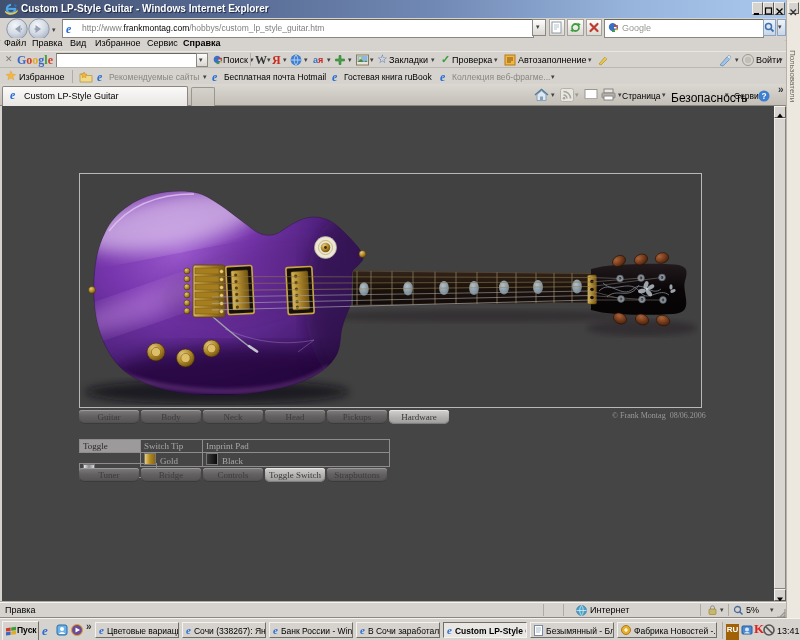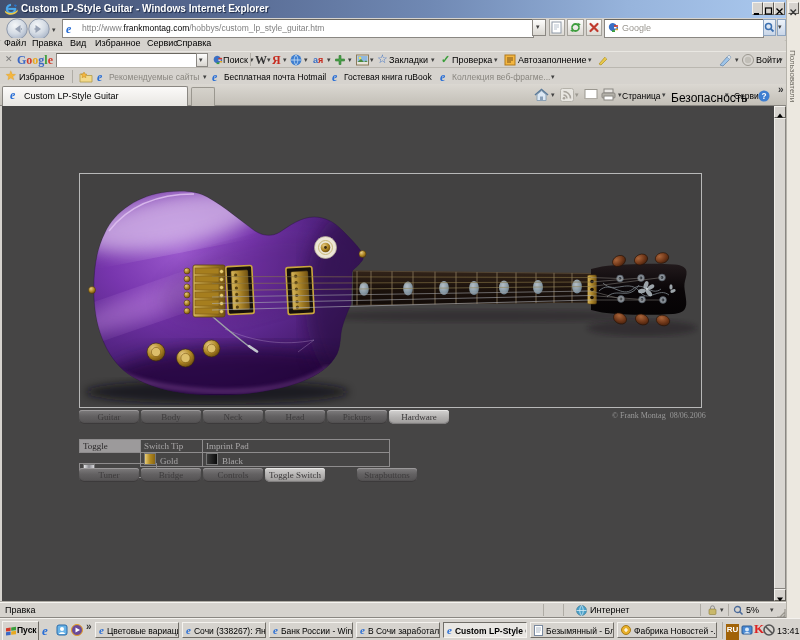"Справка" span.mi { font-weight: none -> bold; left: 176px -> 183px }
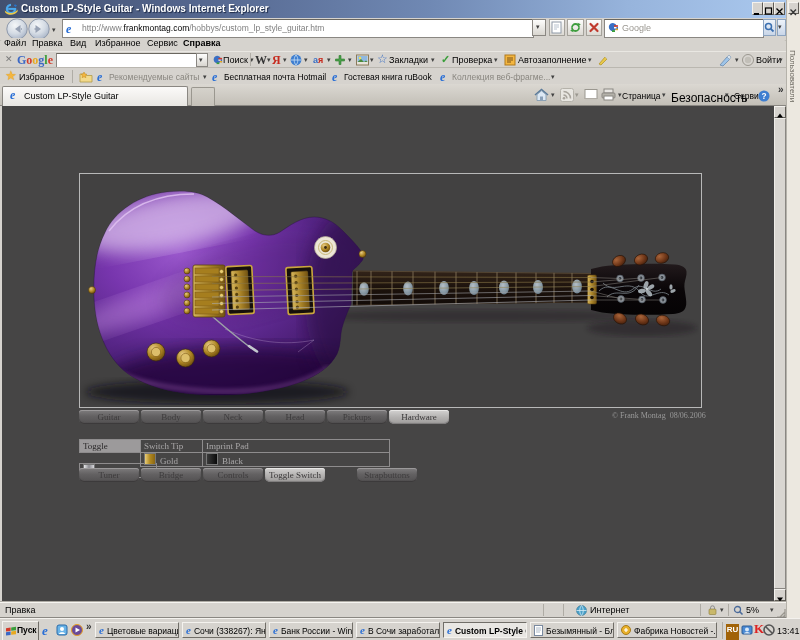"Strapbuttons" div.pbtn { margin-left: 30px -> none }
